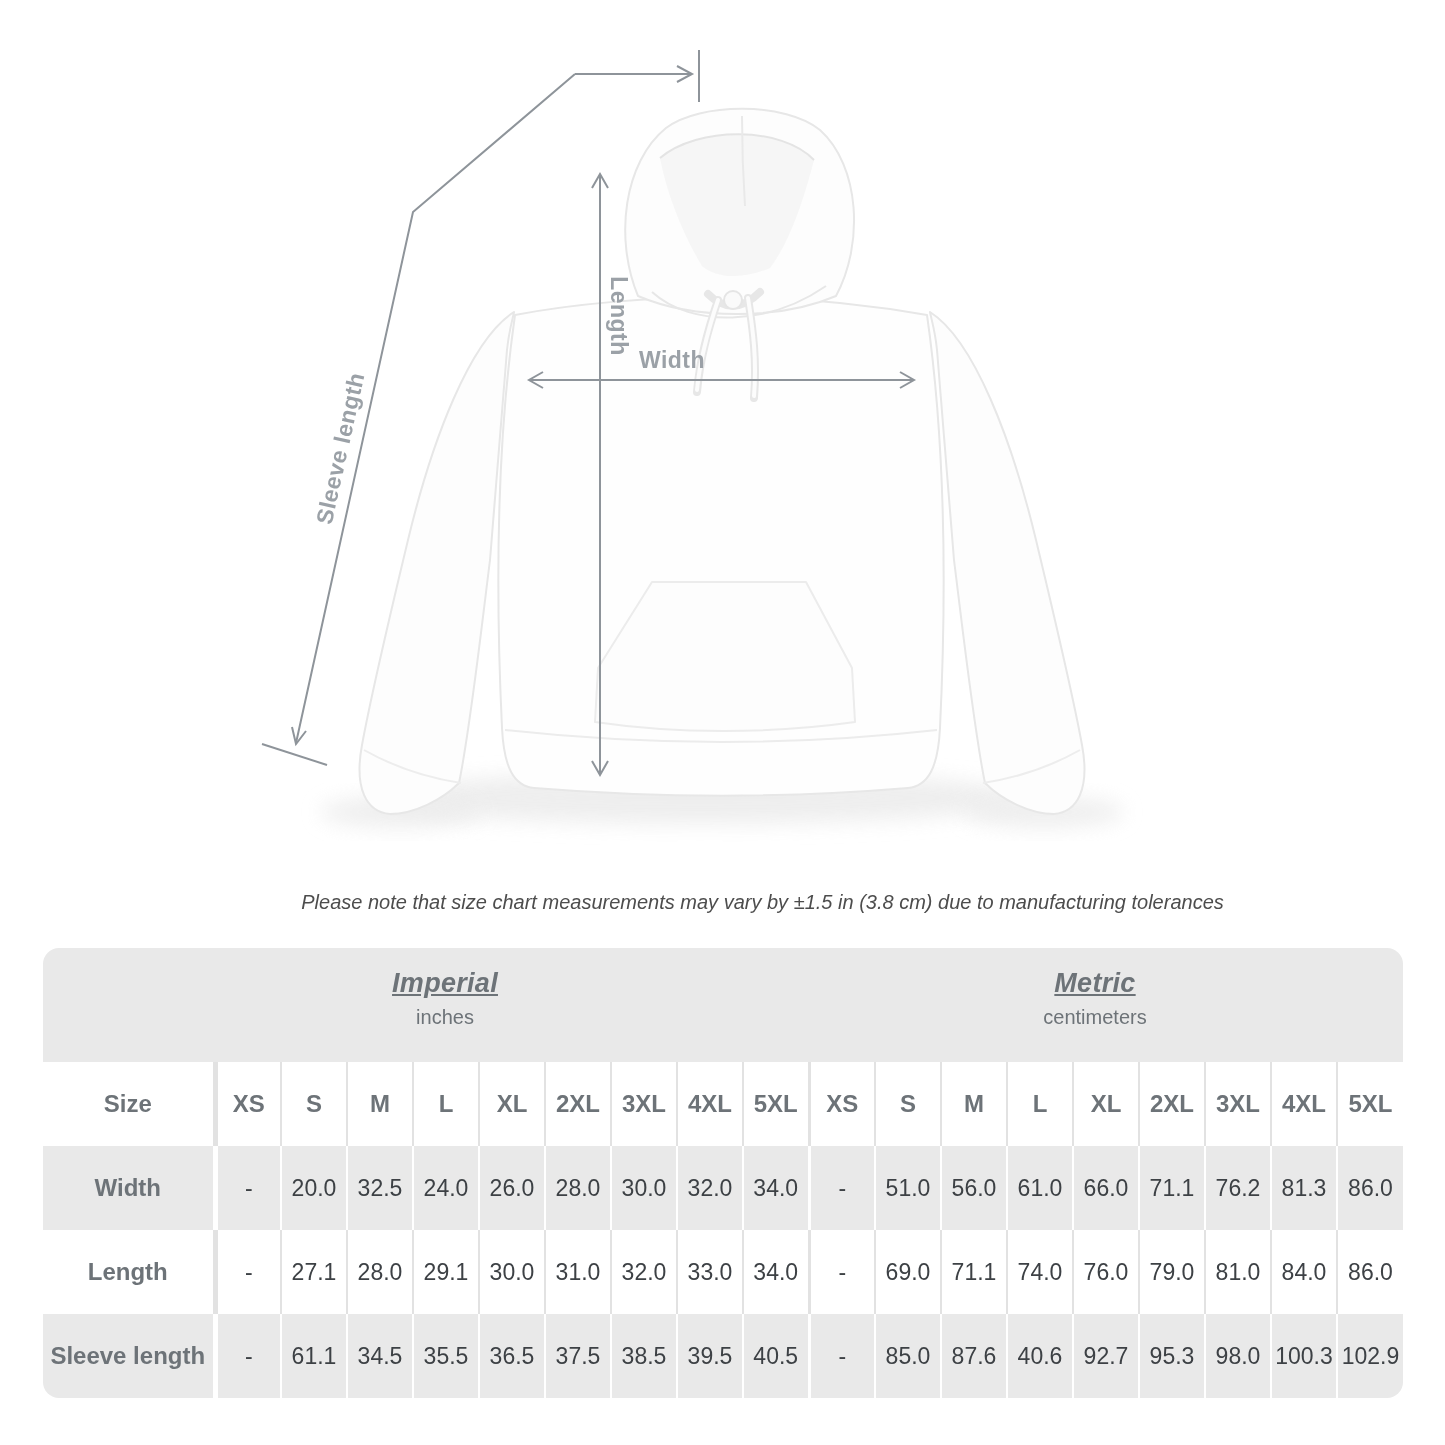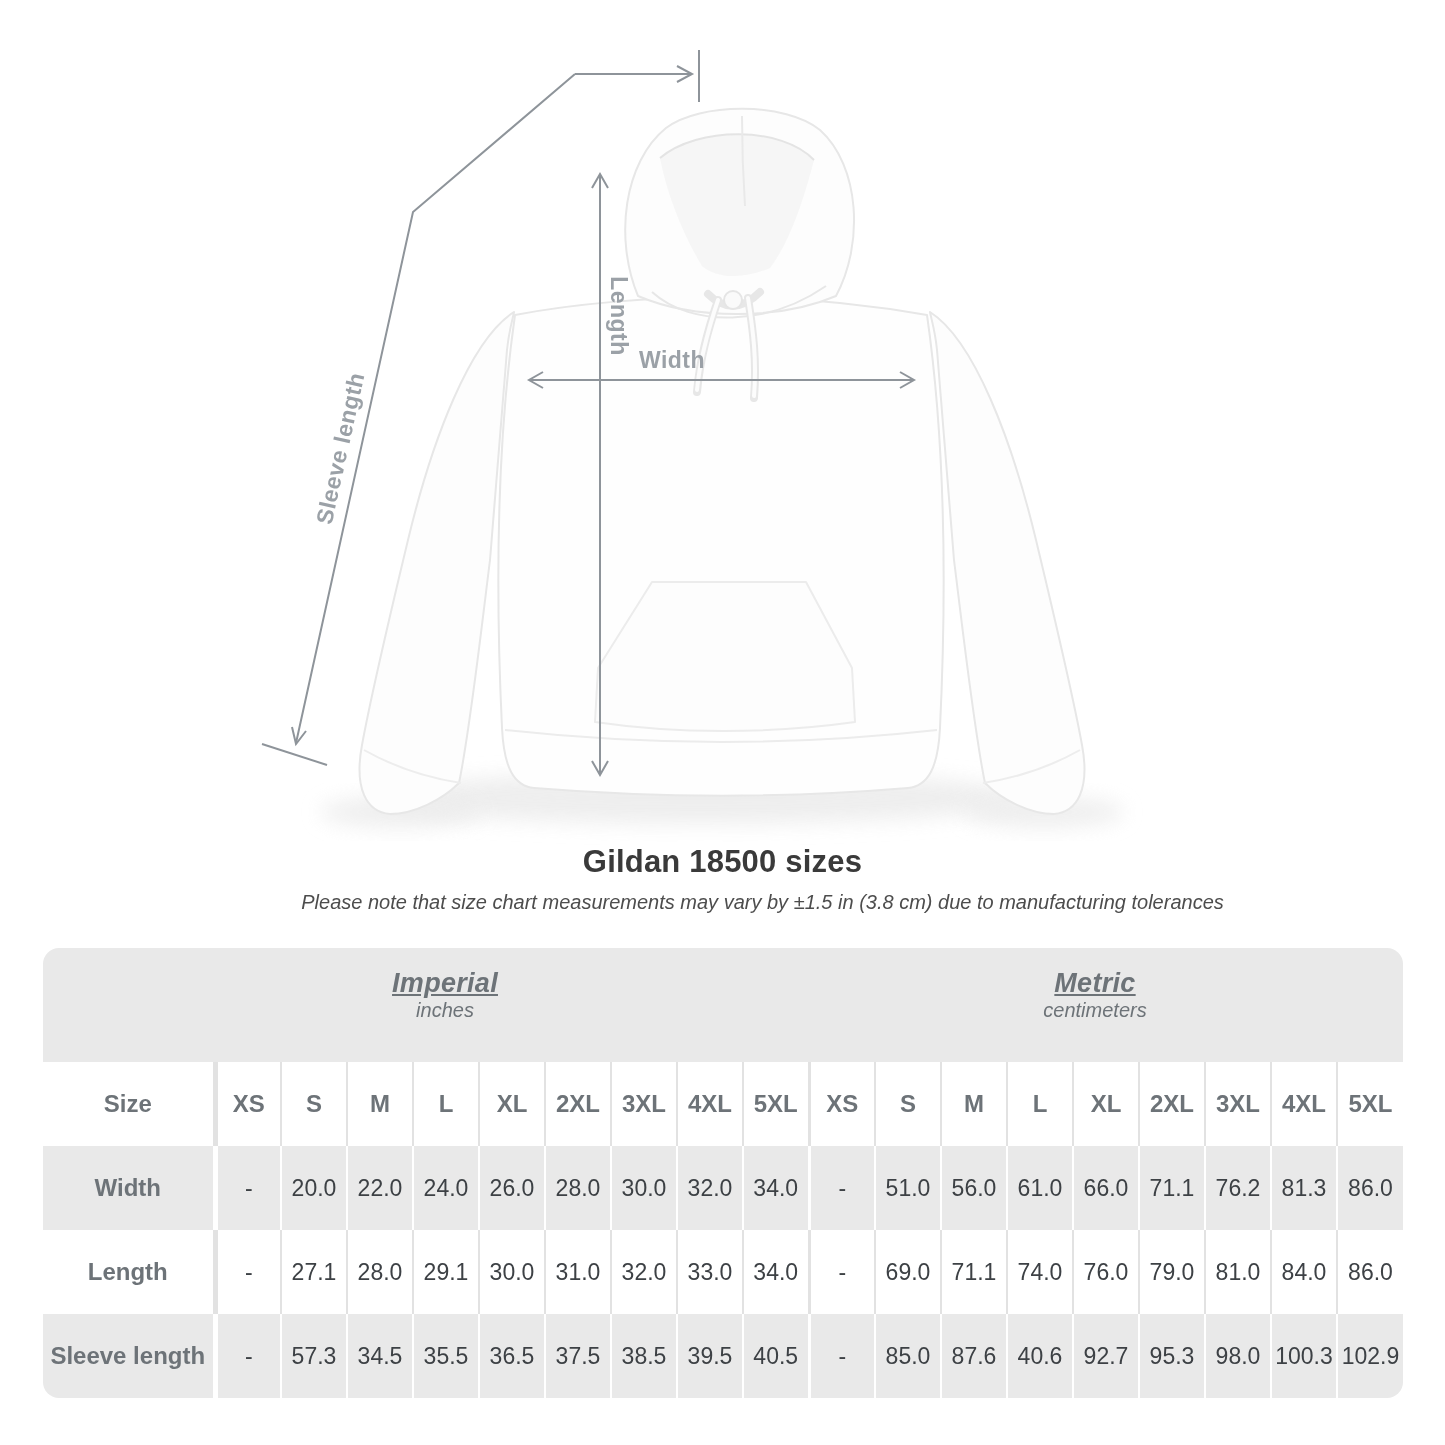"Gildan 18500 sizes" div.title { html: <div>Gildan 18500 sizes</div> -> none }
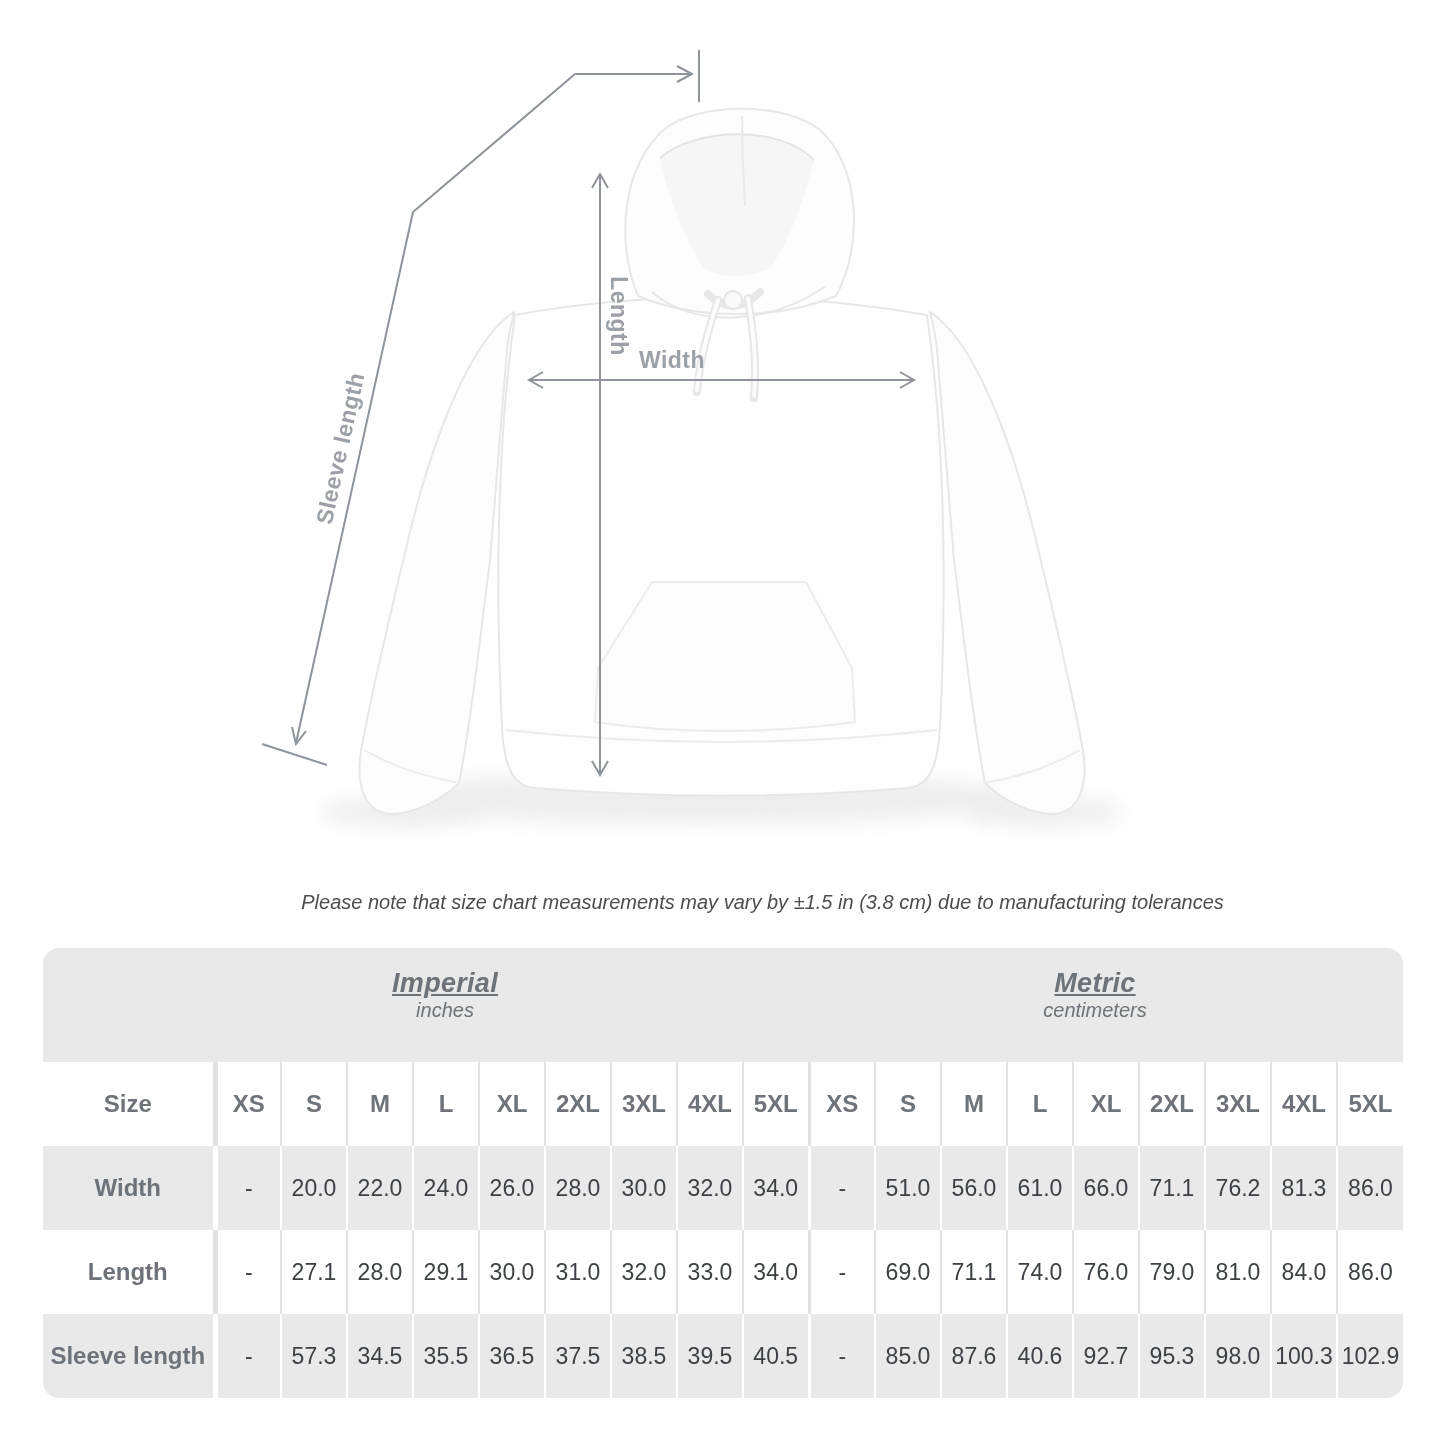"inches" .band .gunit { font-style: italic -> none; margin-top: none -> 7px }
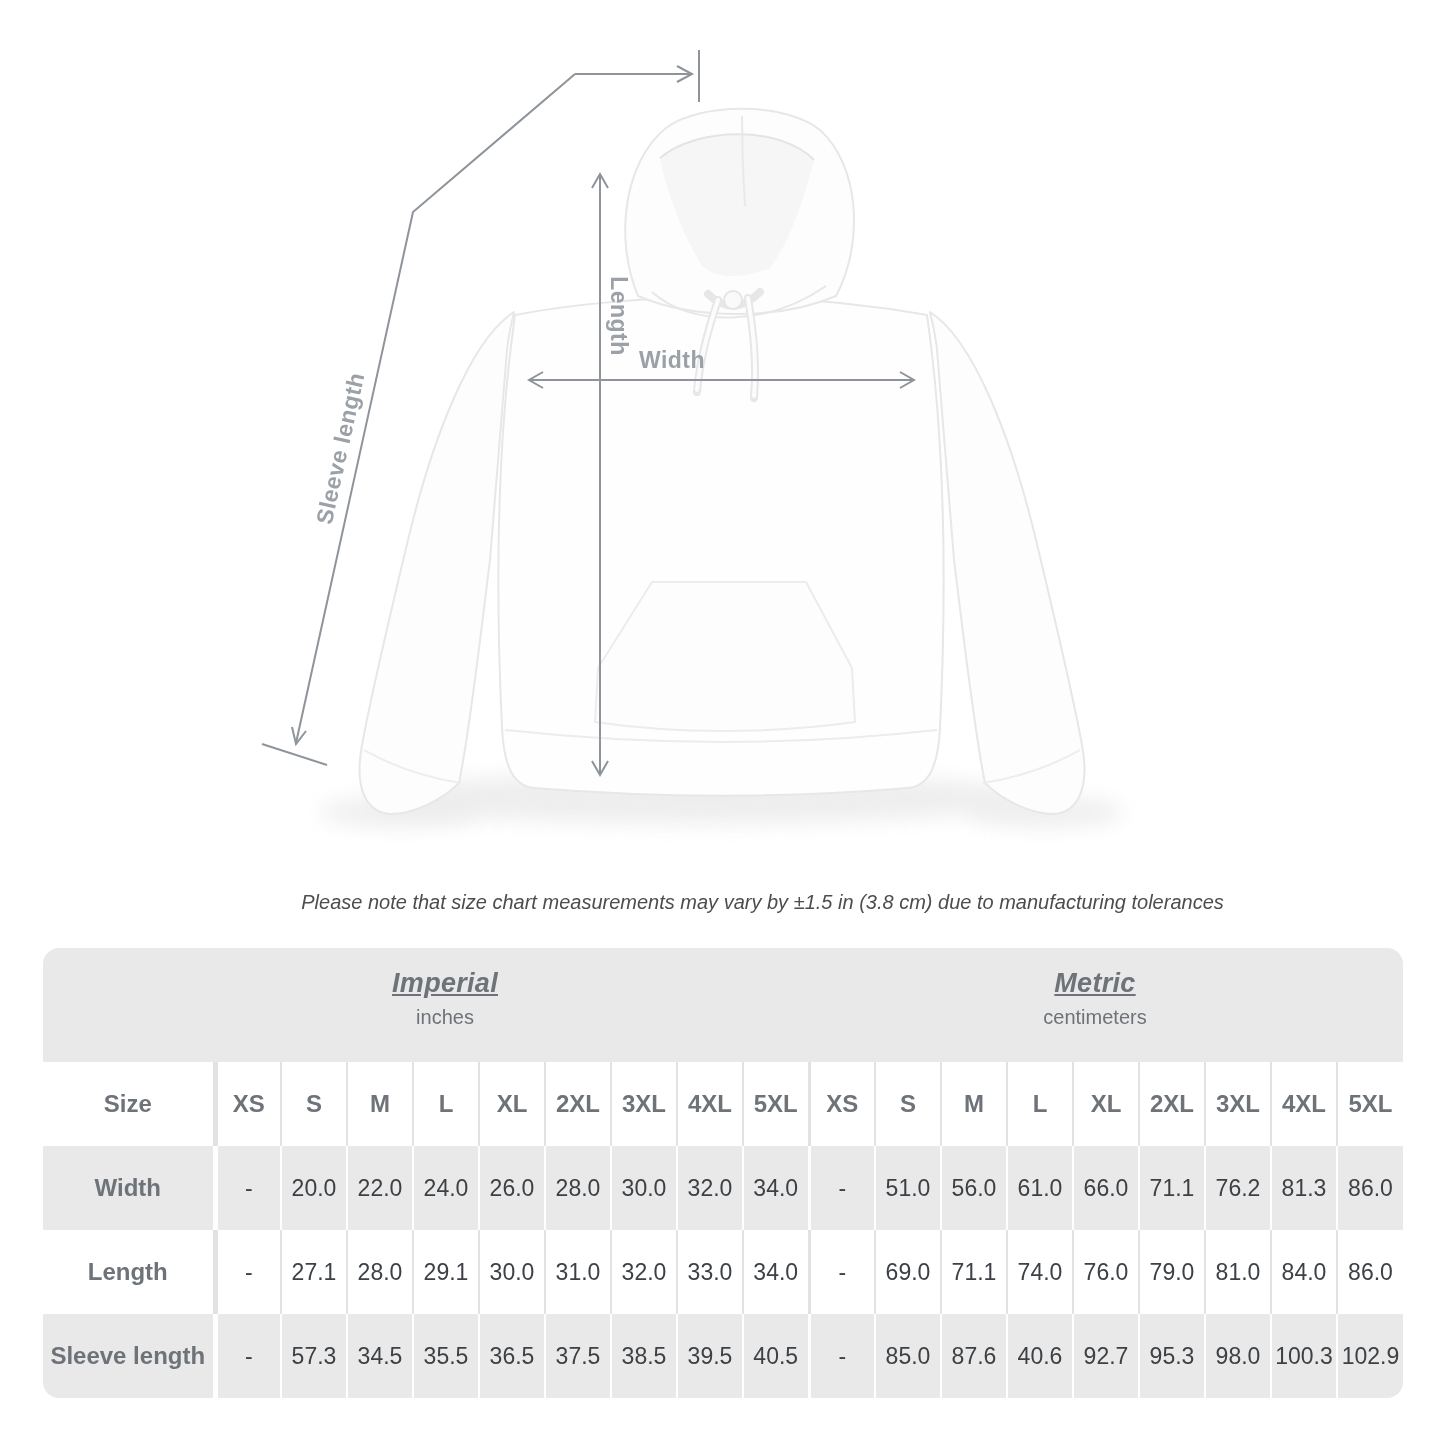"22.0" td { text: 22.0 -> 32.5 }
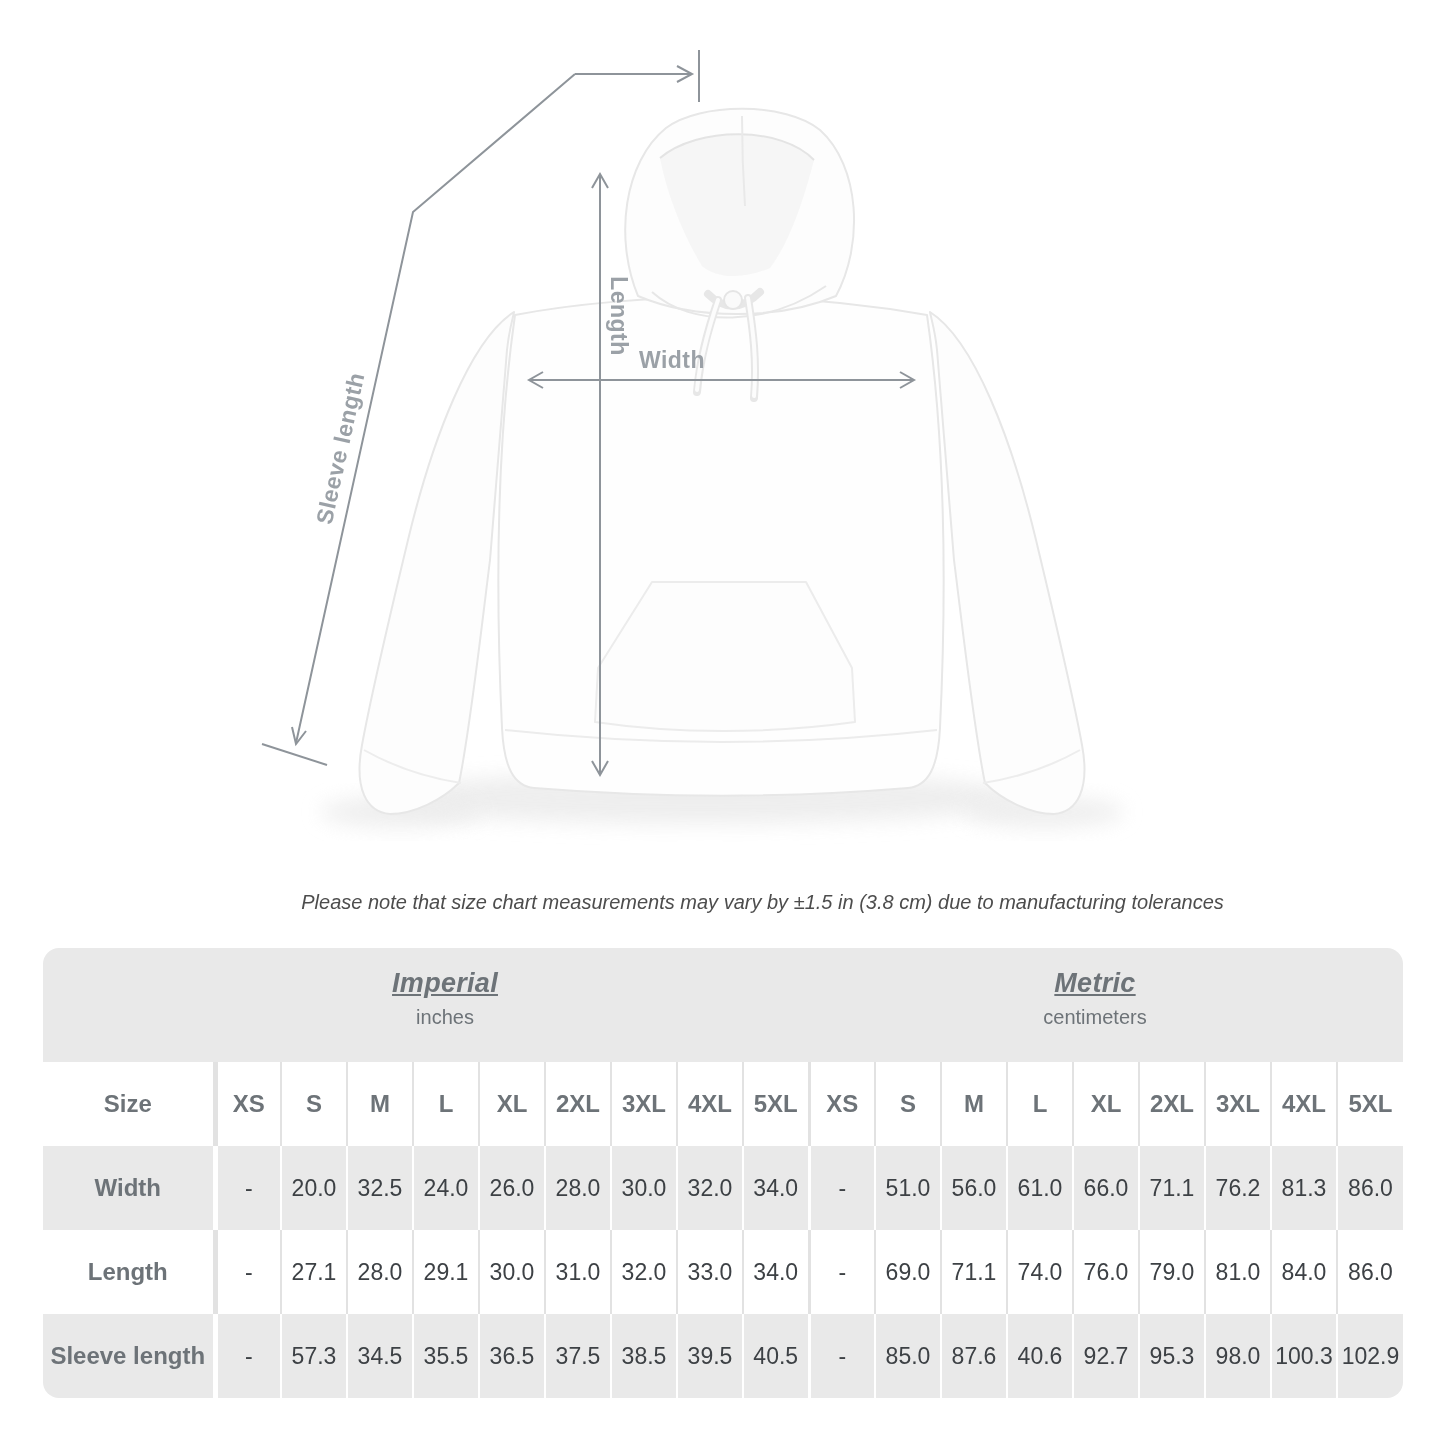"57.3" td { text: 57.3 -> 61.1 }
